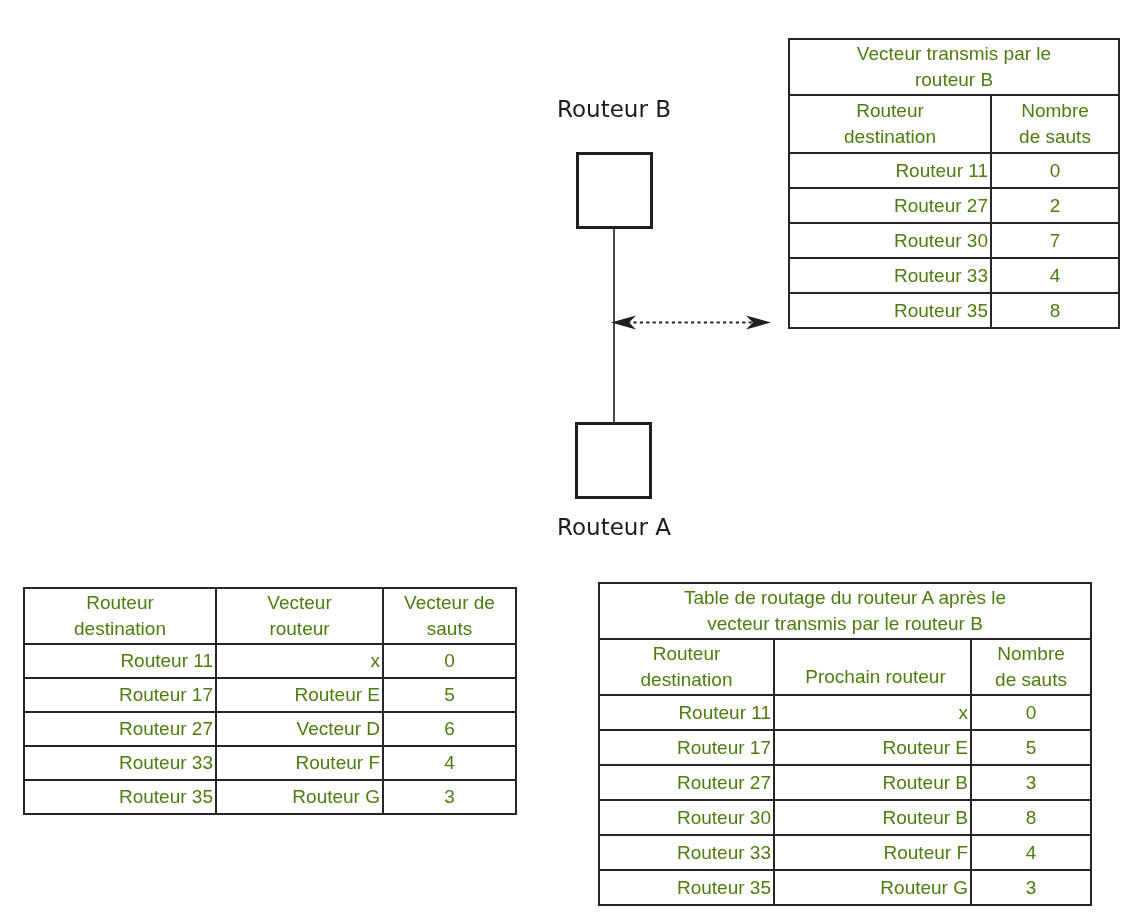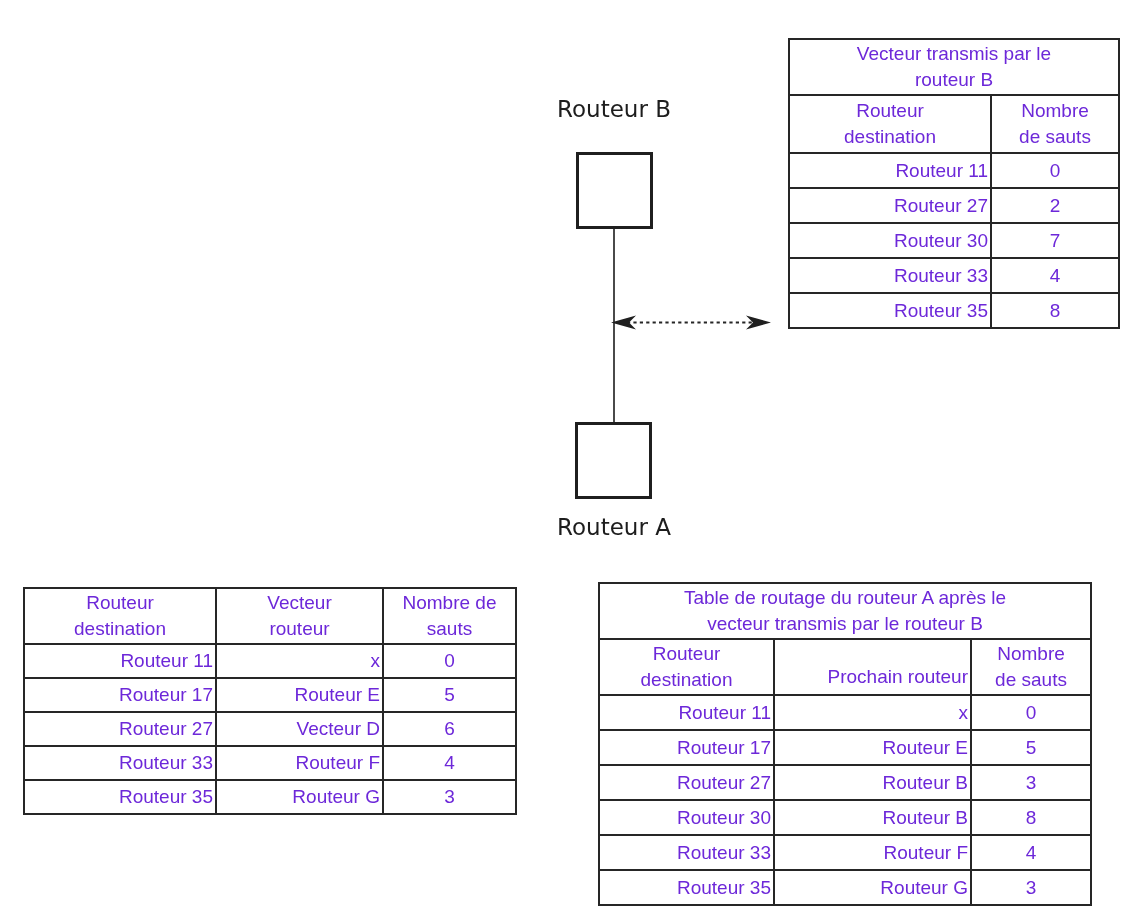"Vecteur transmis par le" table.tbl { color: #6d28d9 -> #4d7c0f }
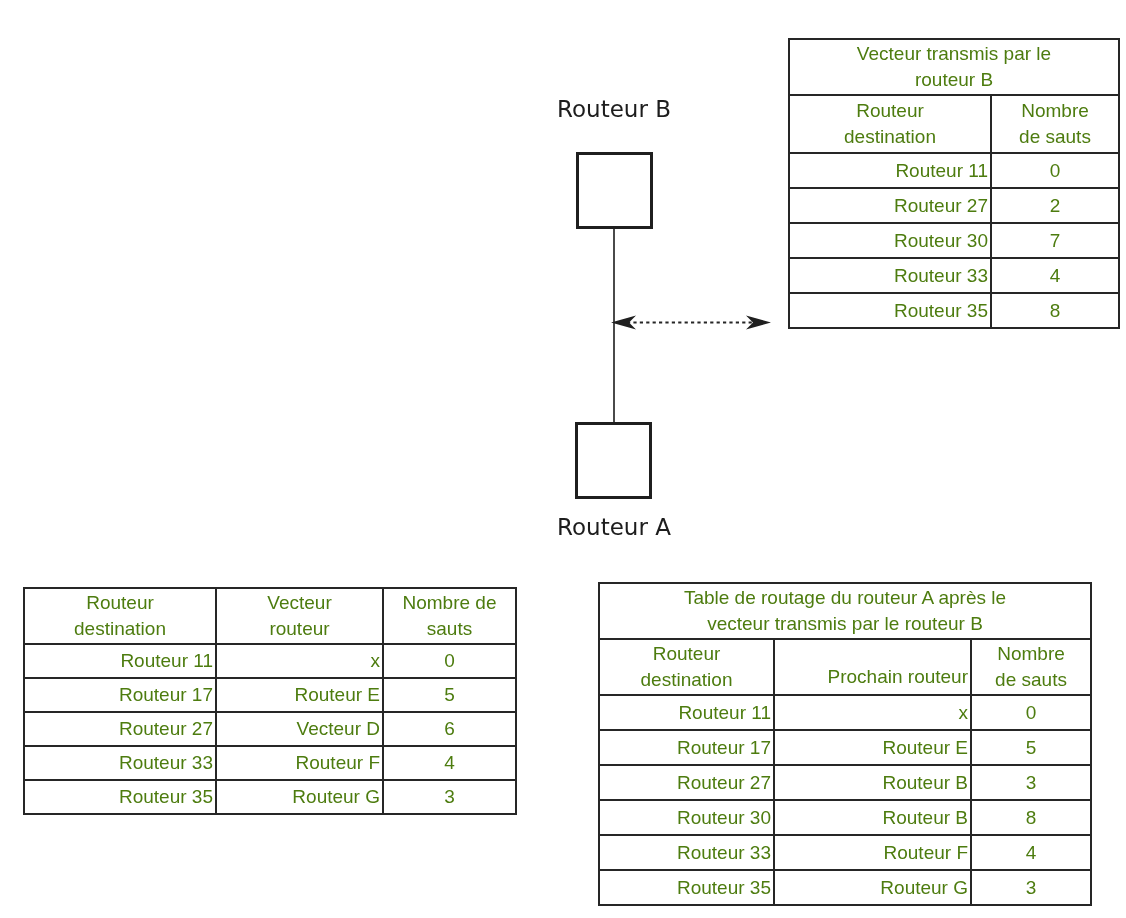"Nombre de" div { text: Nombre -> Vecteur }
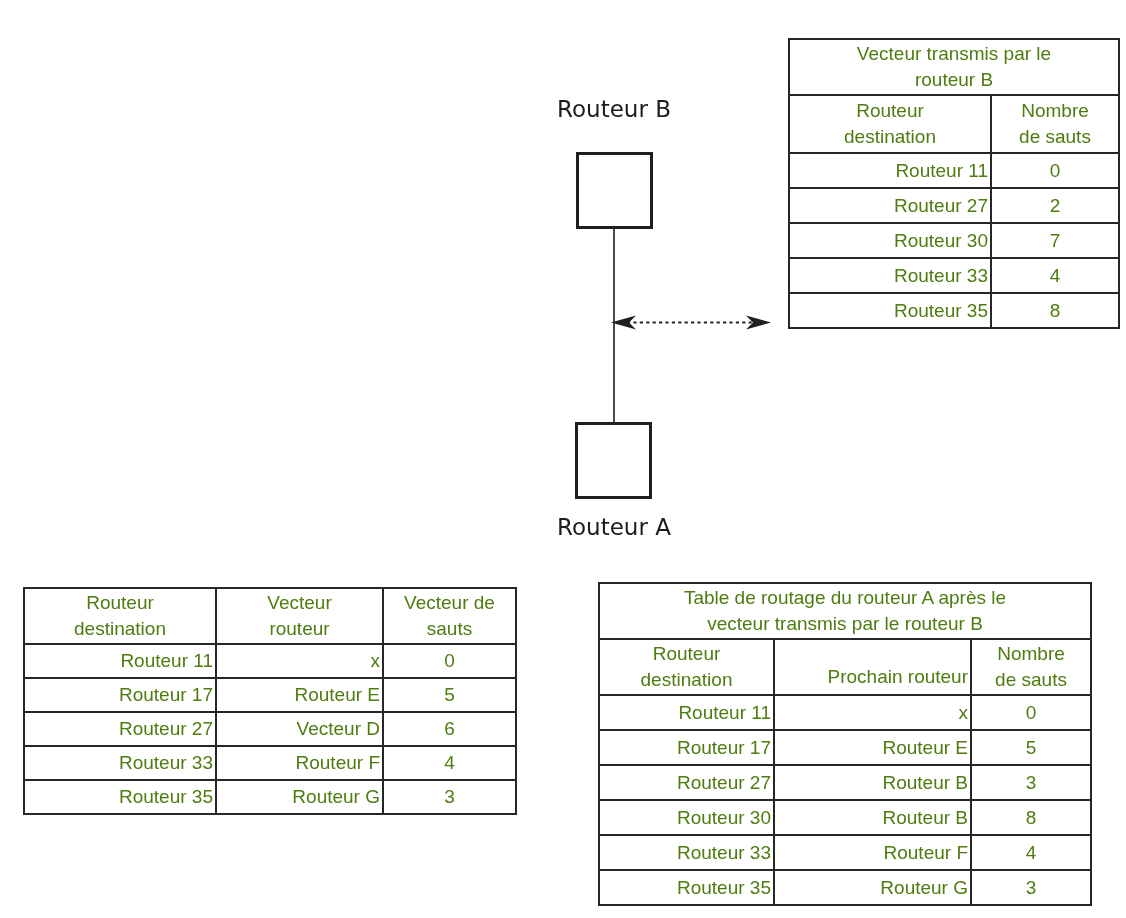"Prochain routeur" td.hdr-bottom { text-align: right -> center }
